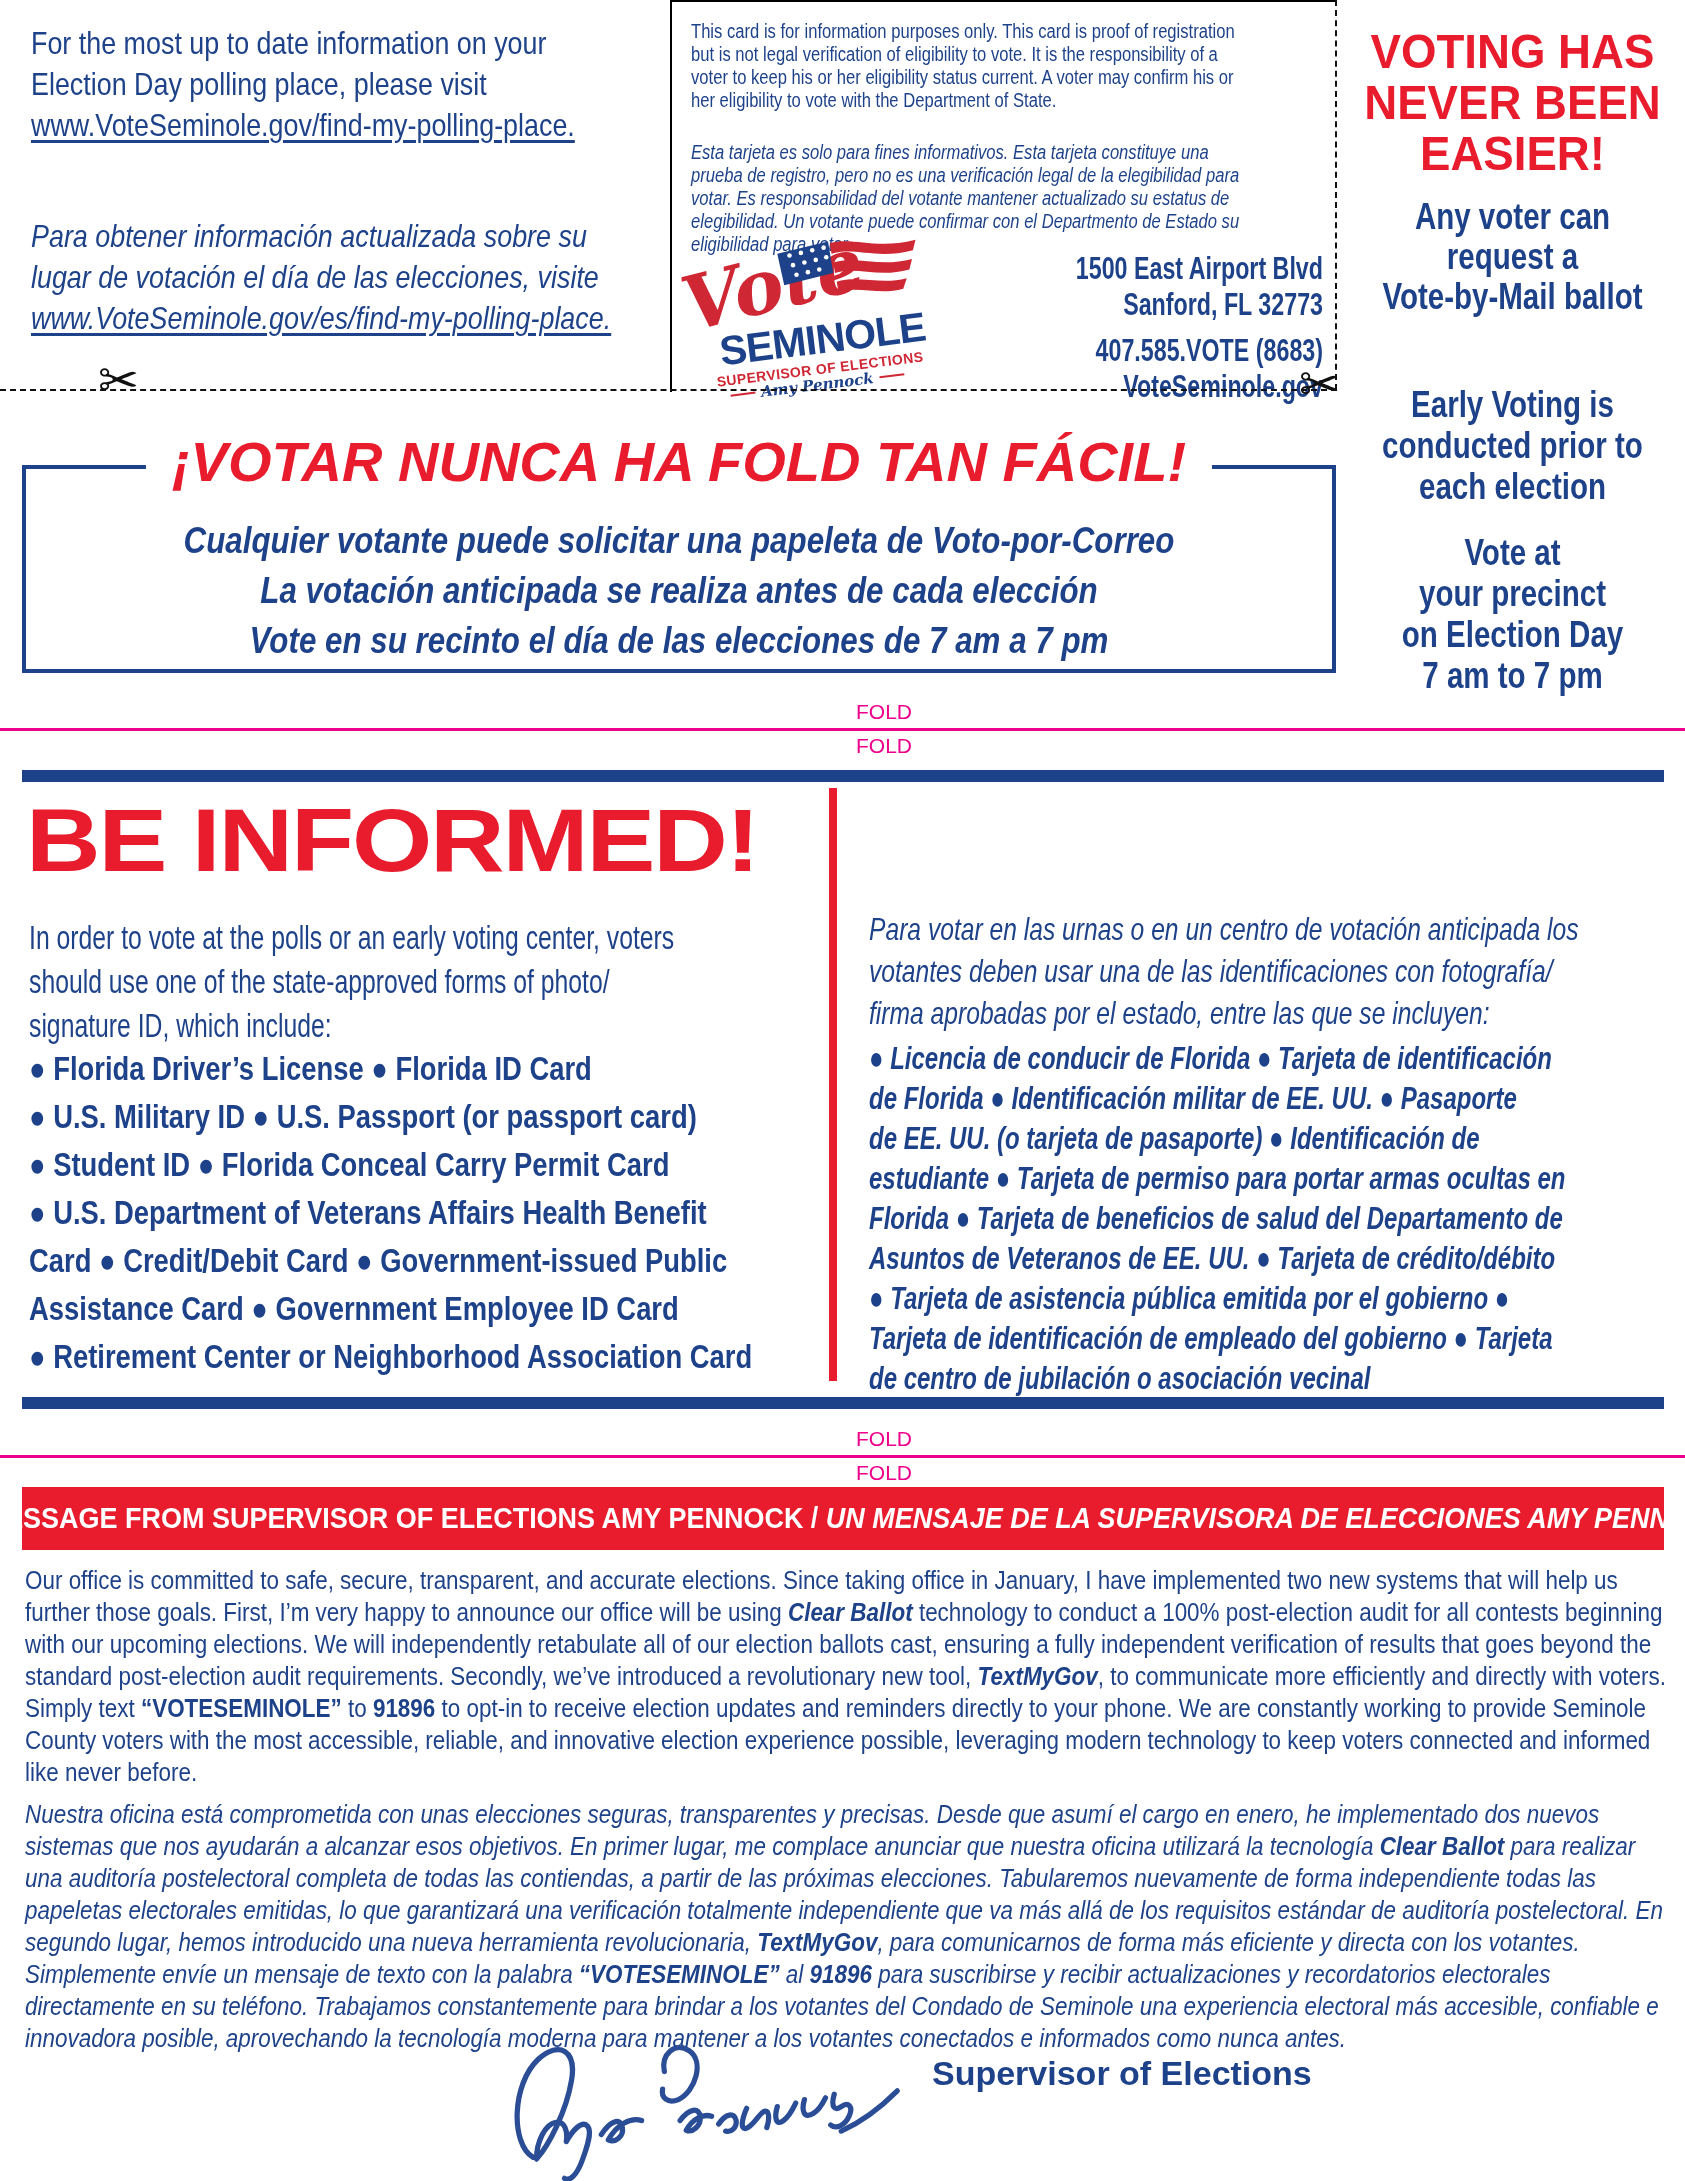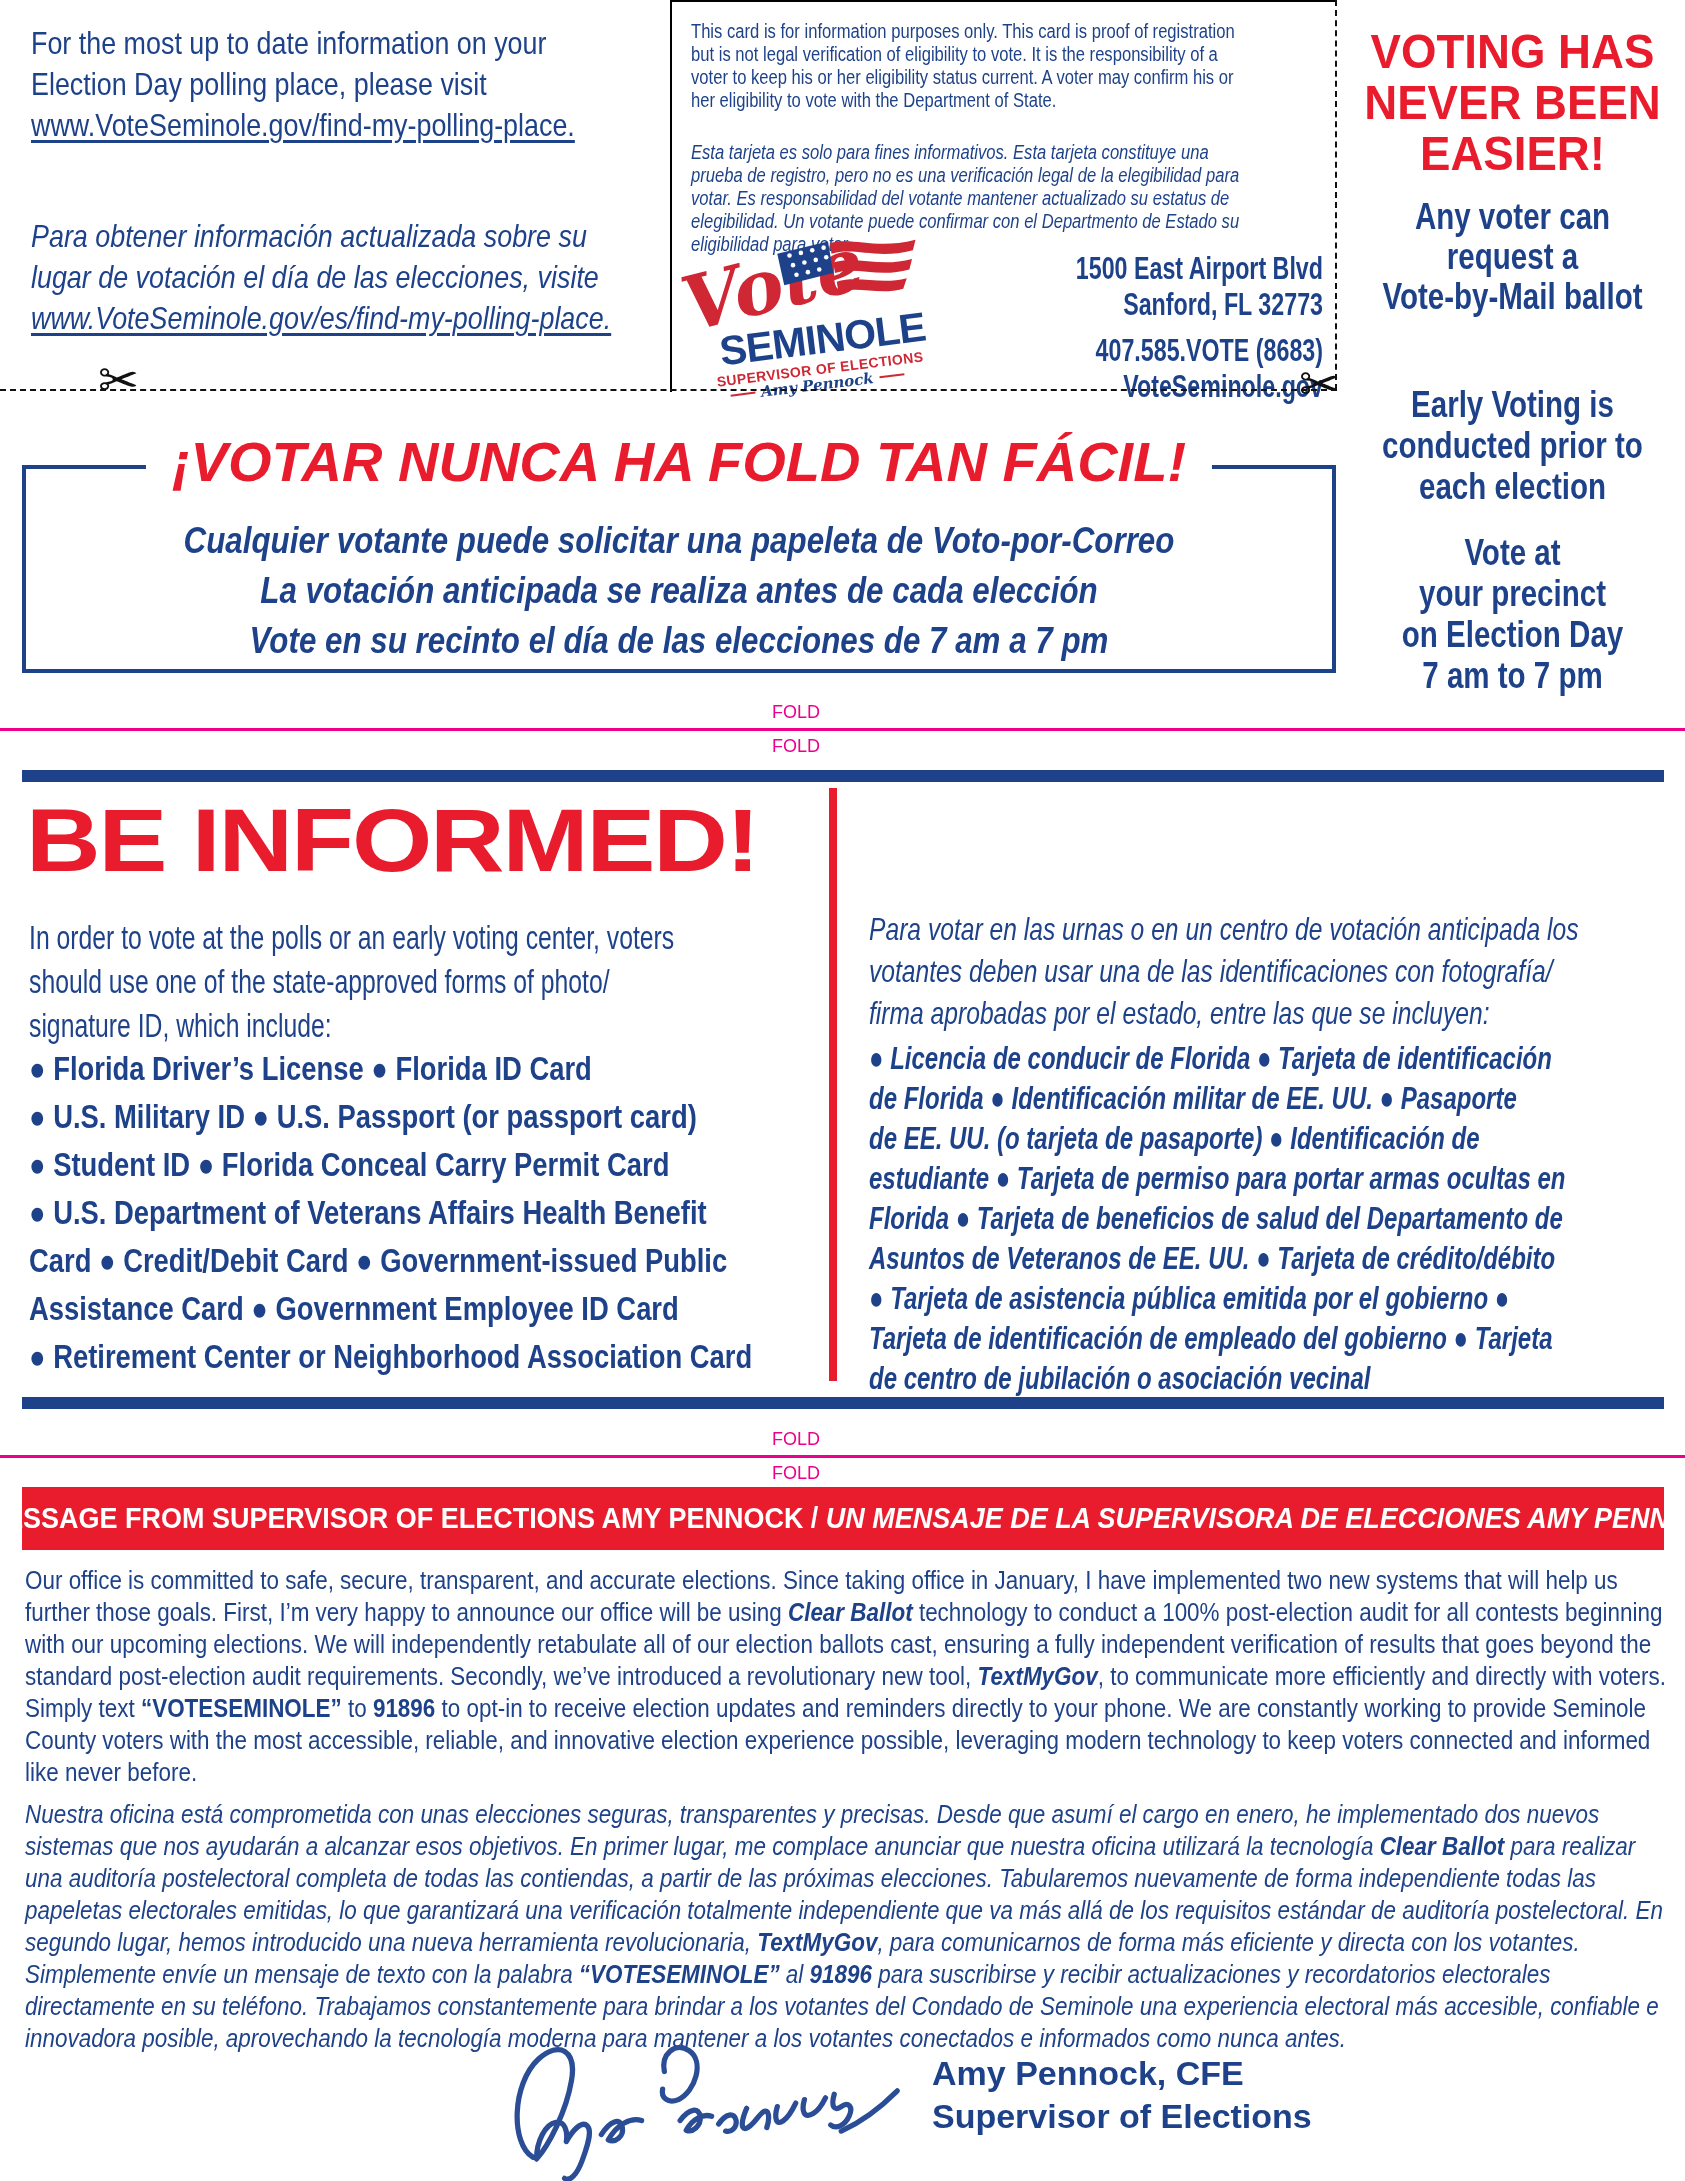"FOLD" .fold-label { font-size: 18px -> 21px; text-align: left -> right }
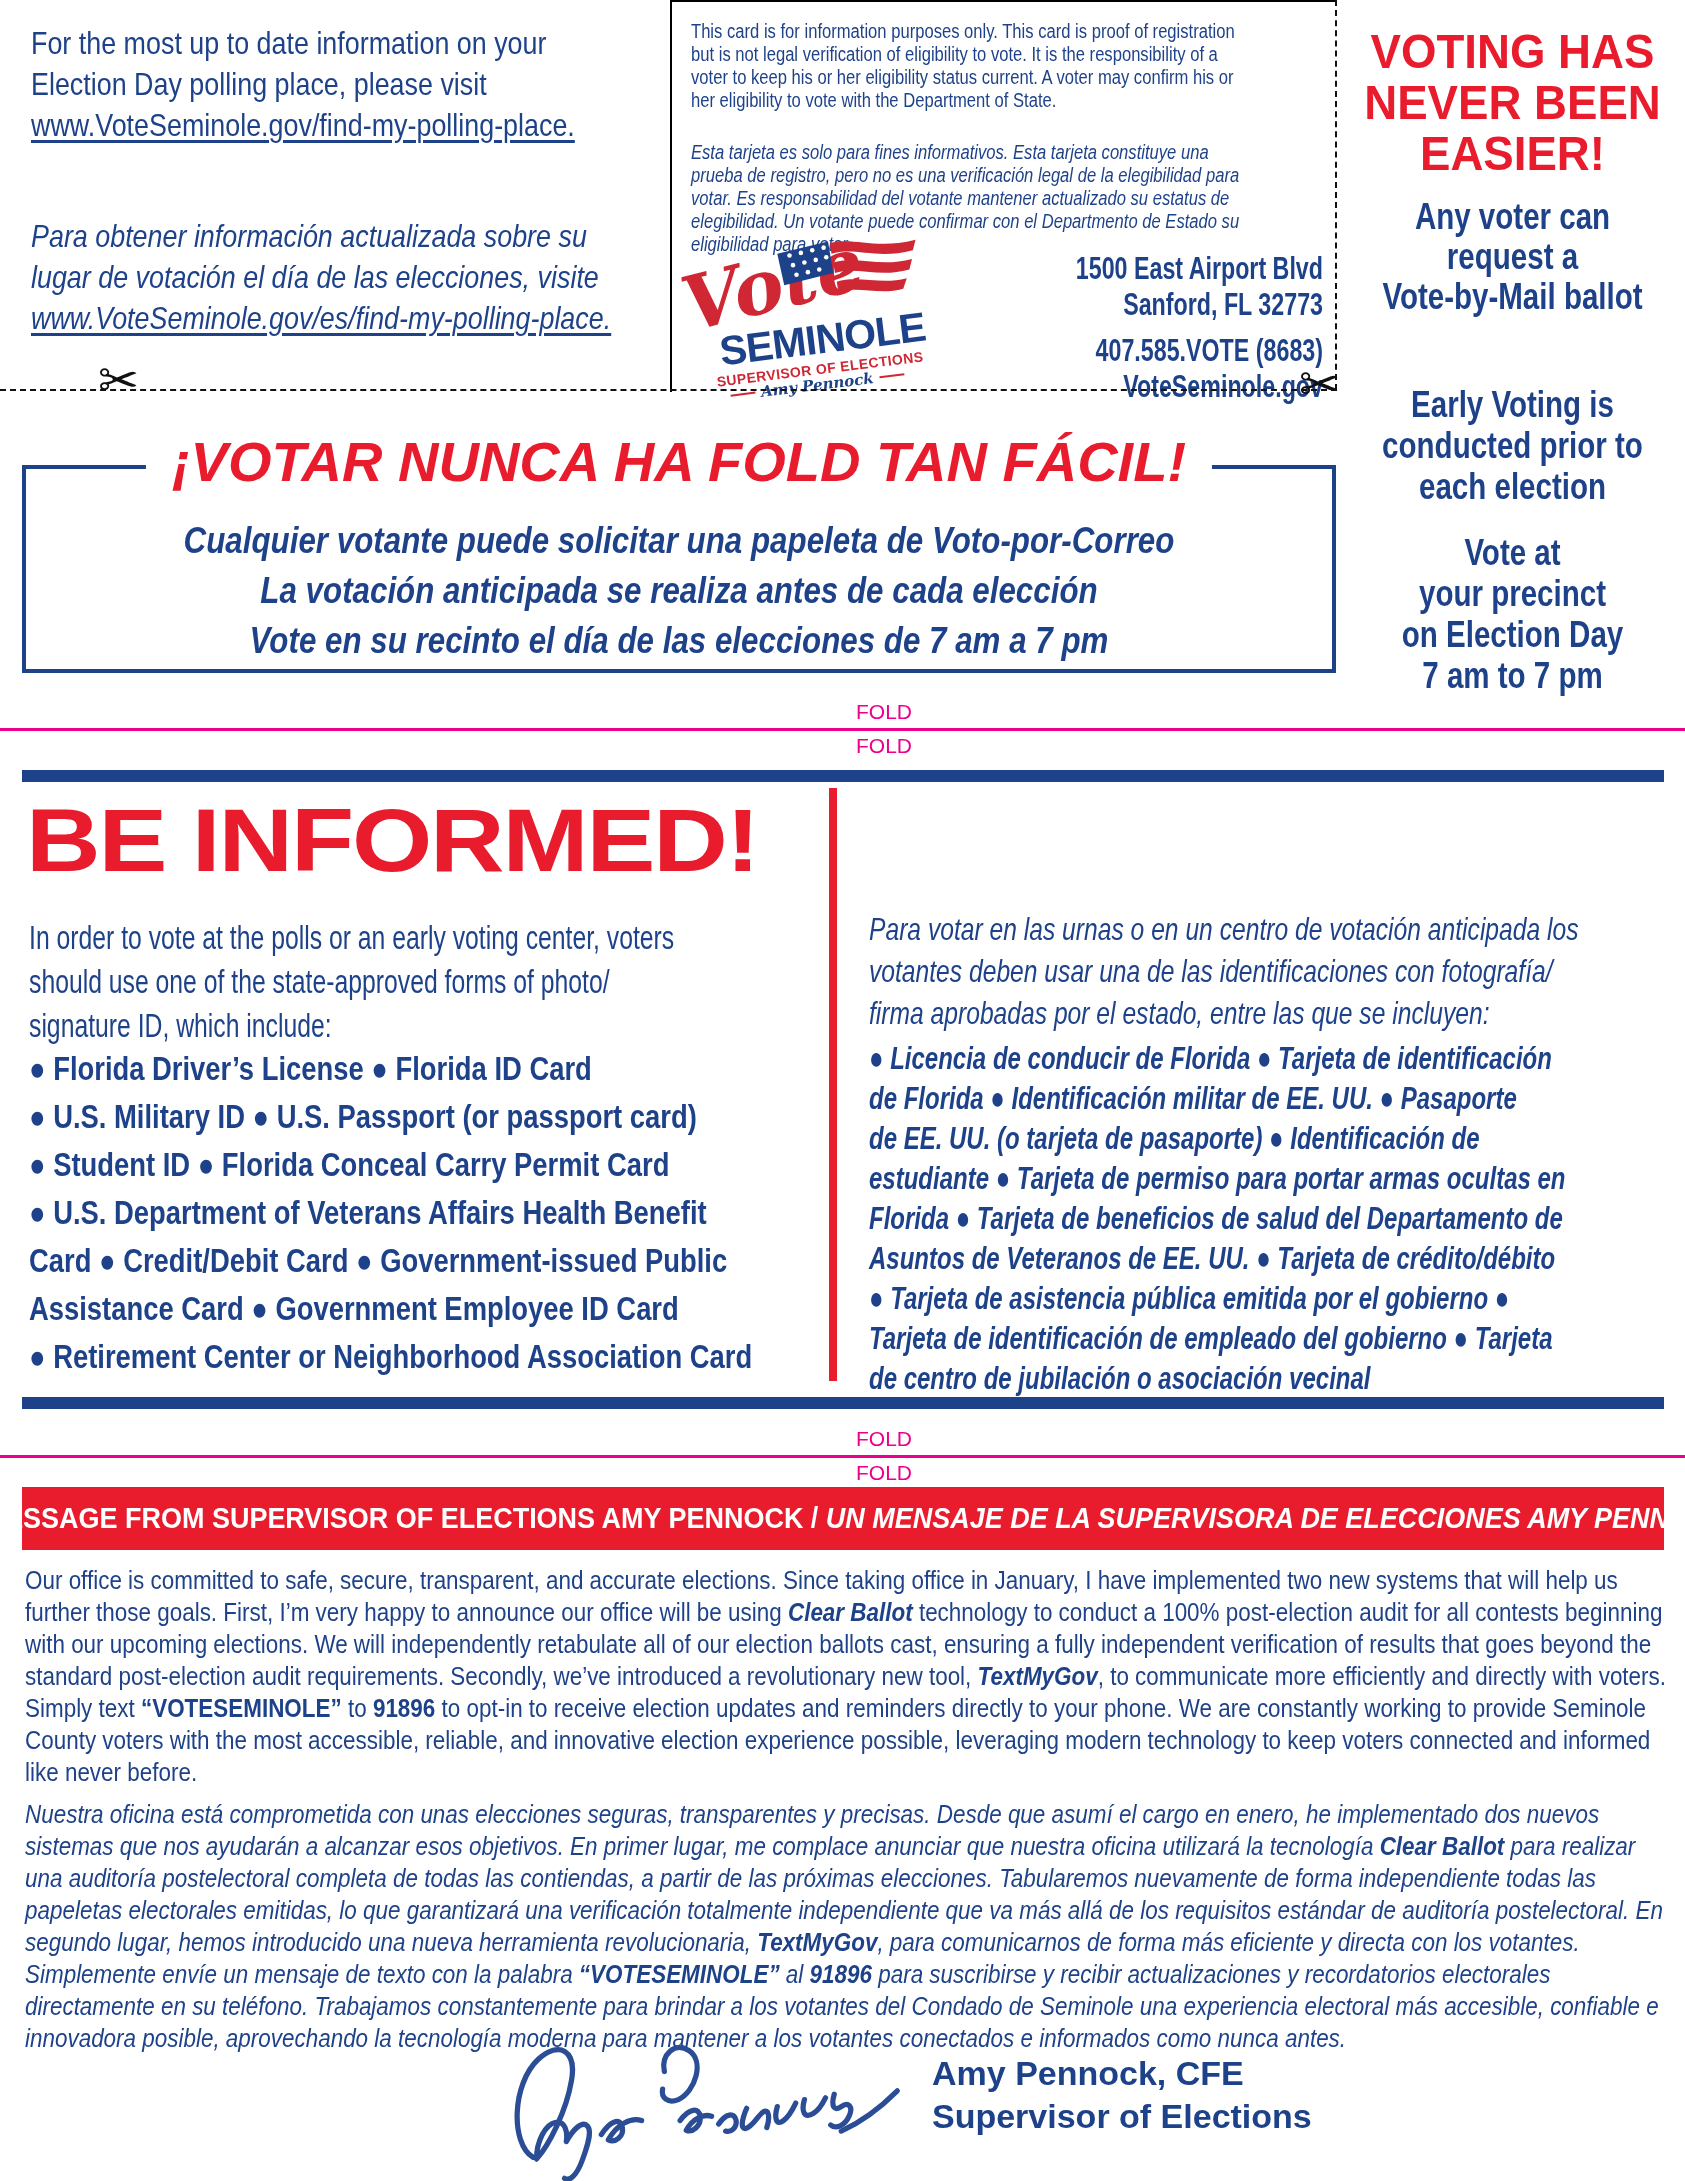"Amy Pennock, CFE" div { html: <div>Amy Pennock, CFE</div> -> none }
